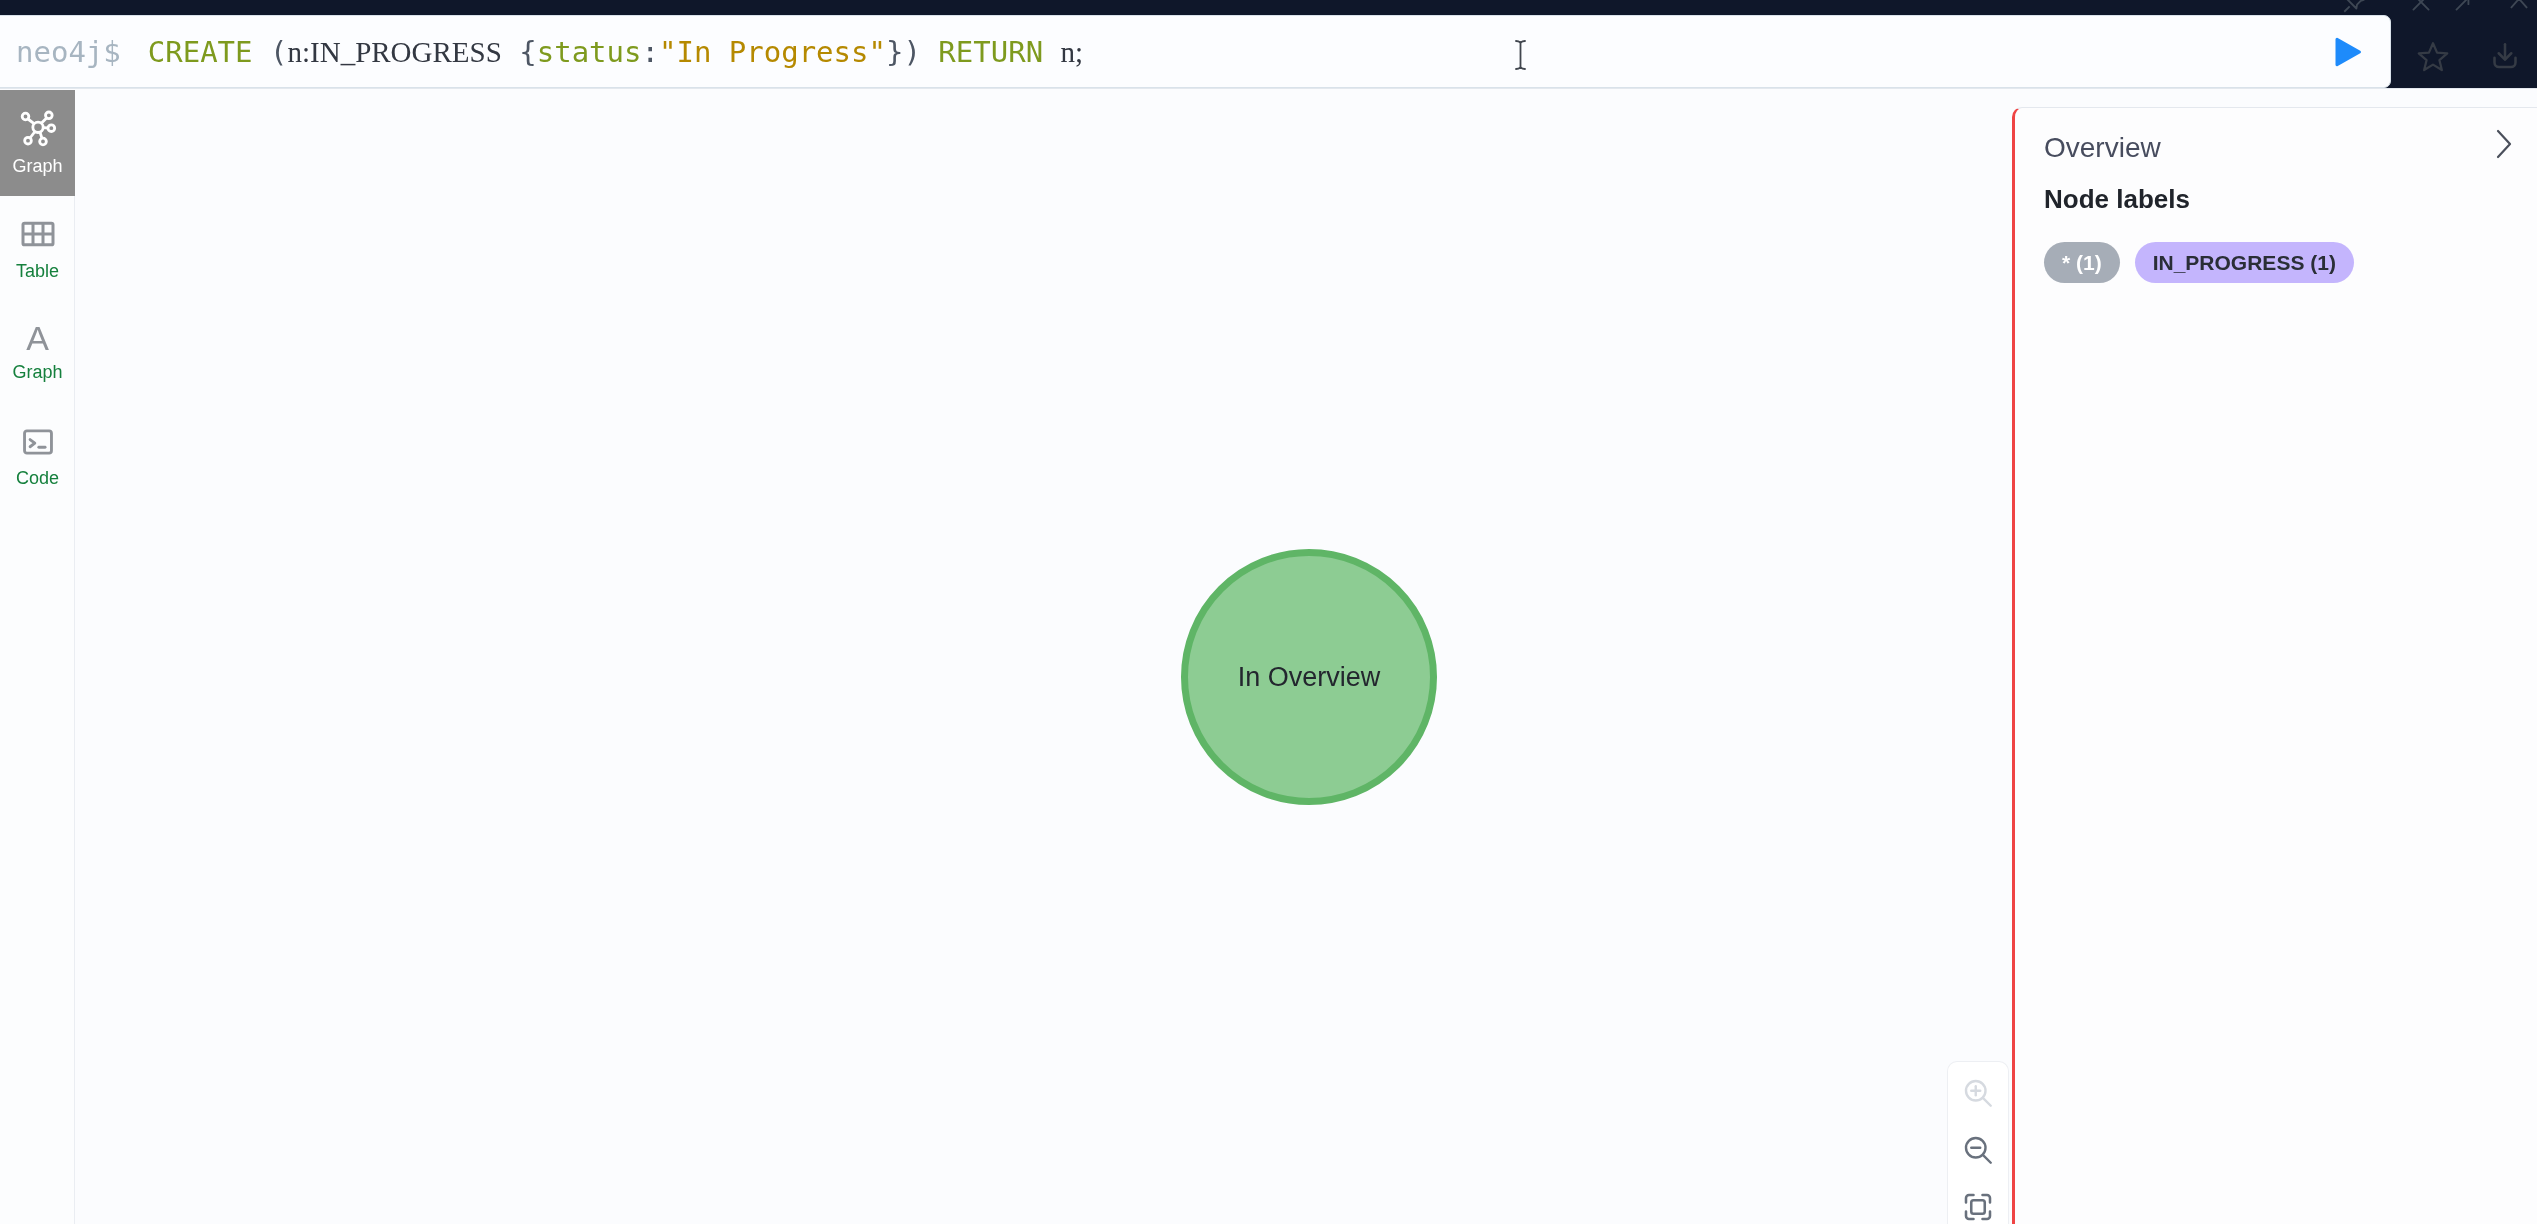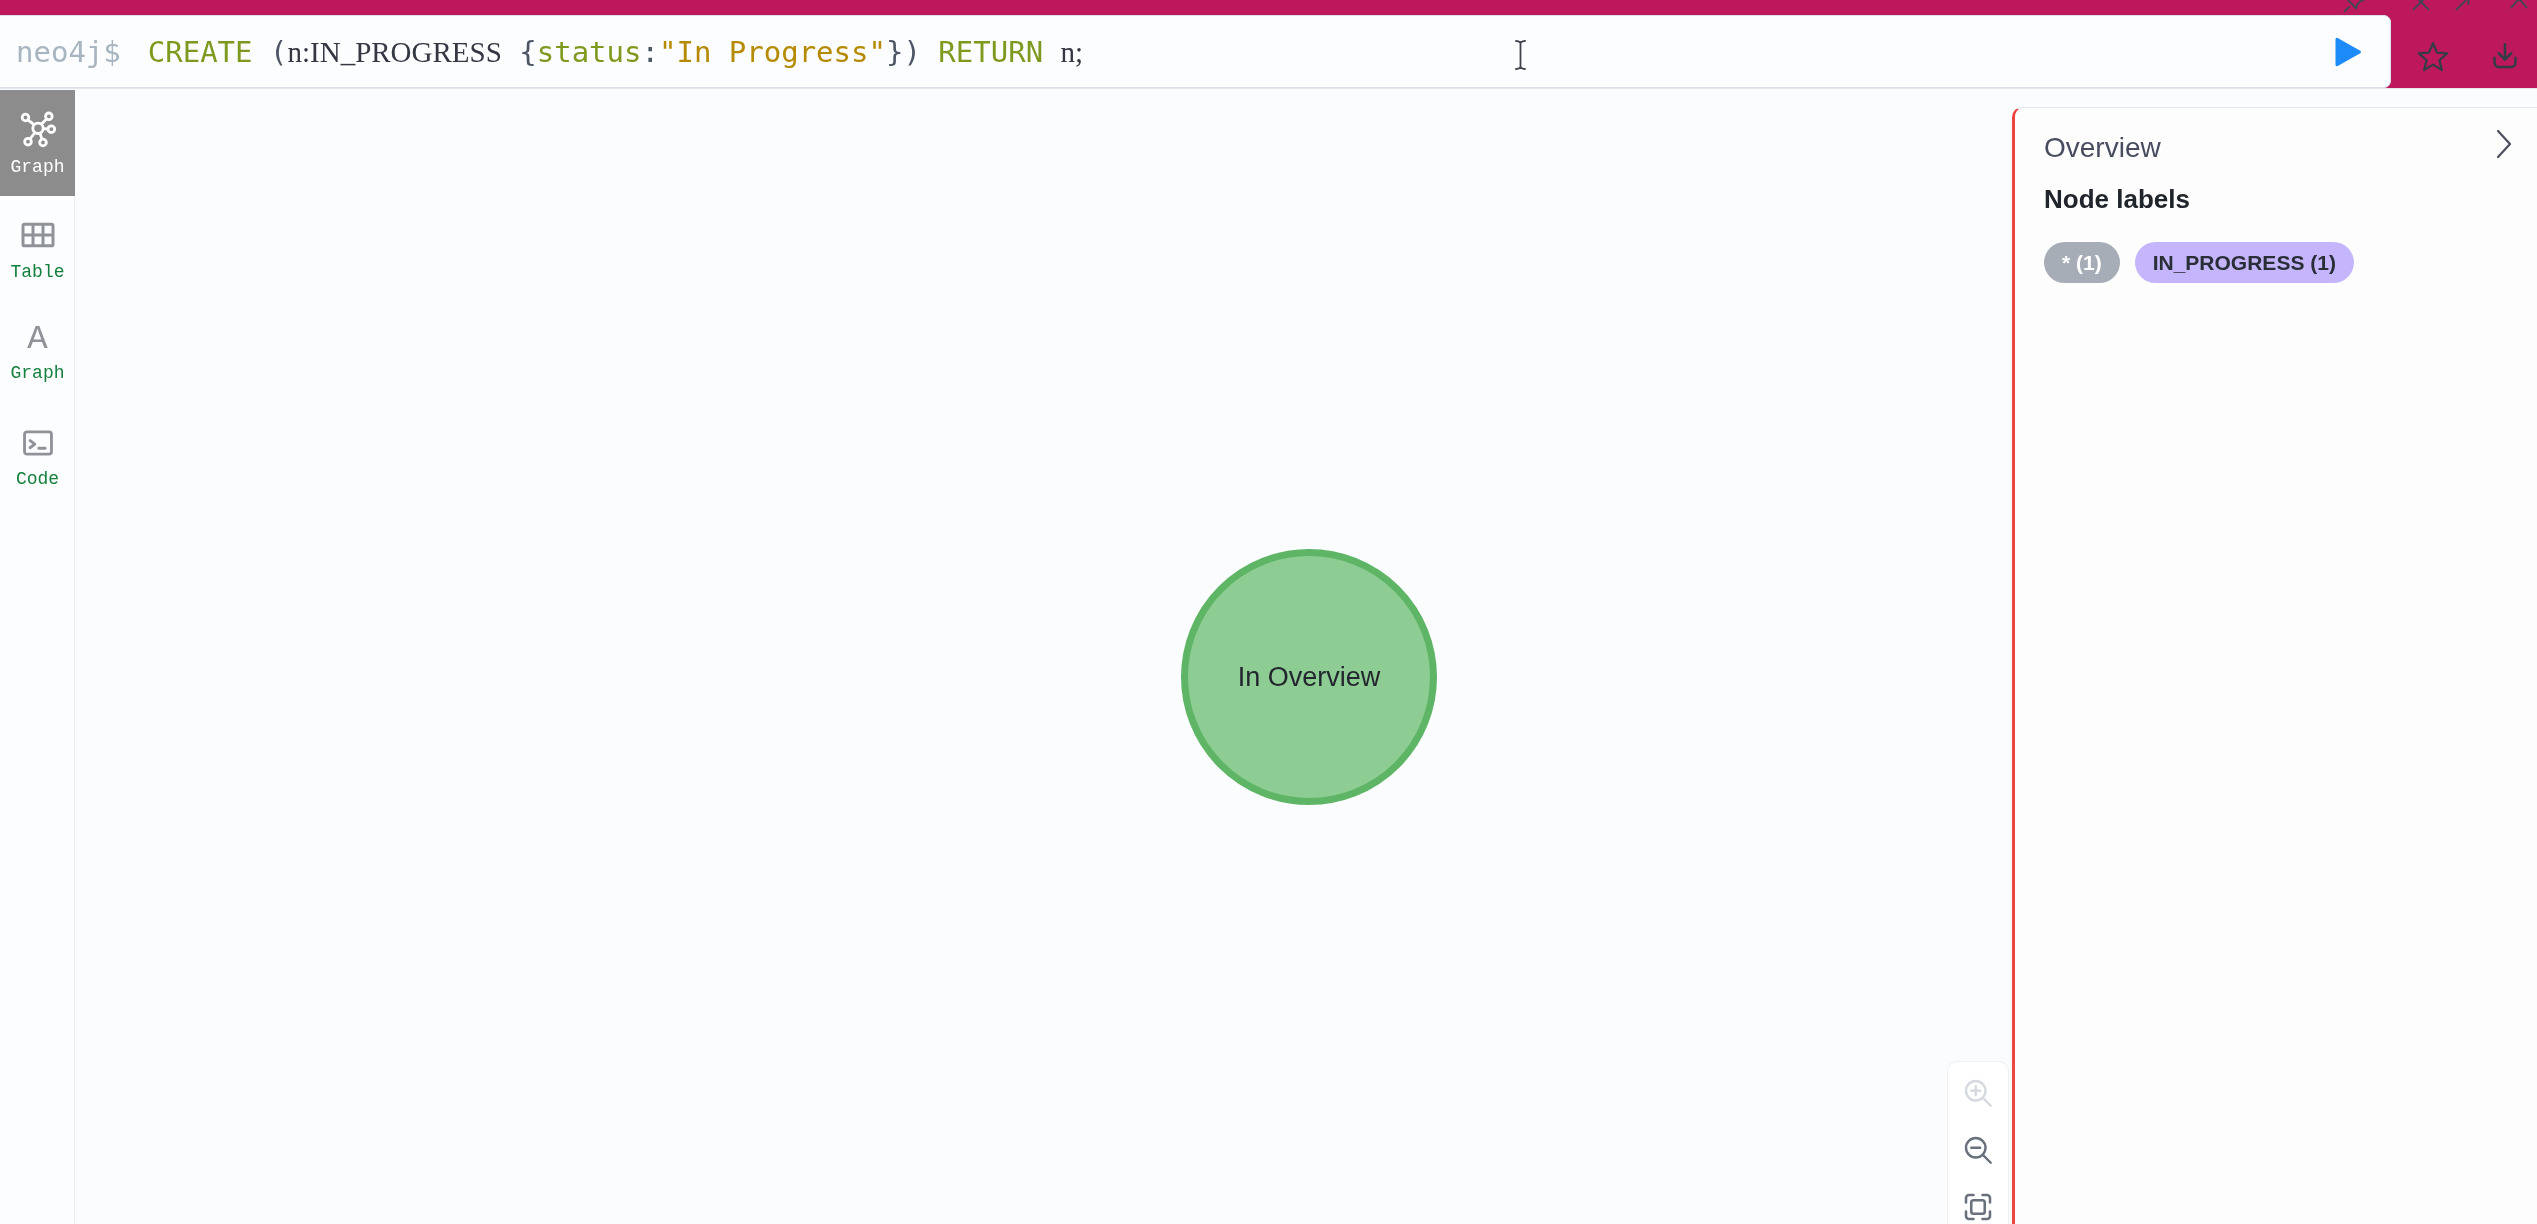"neo4j$" .topbar { background: #be185d -> #0f172a }
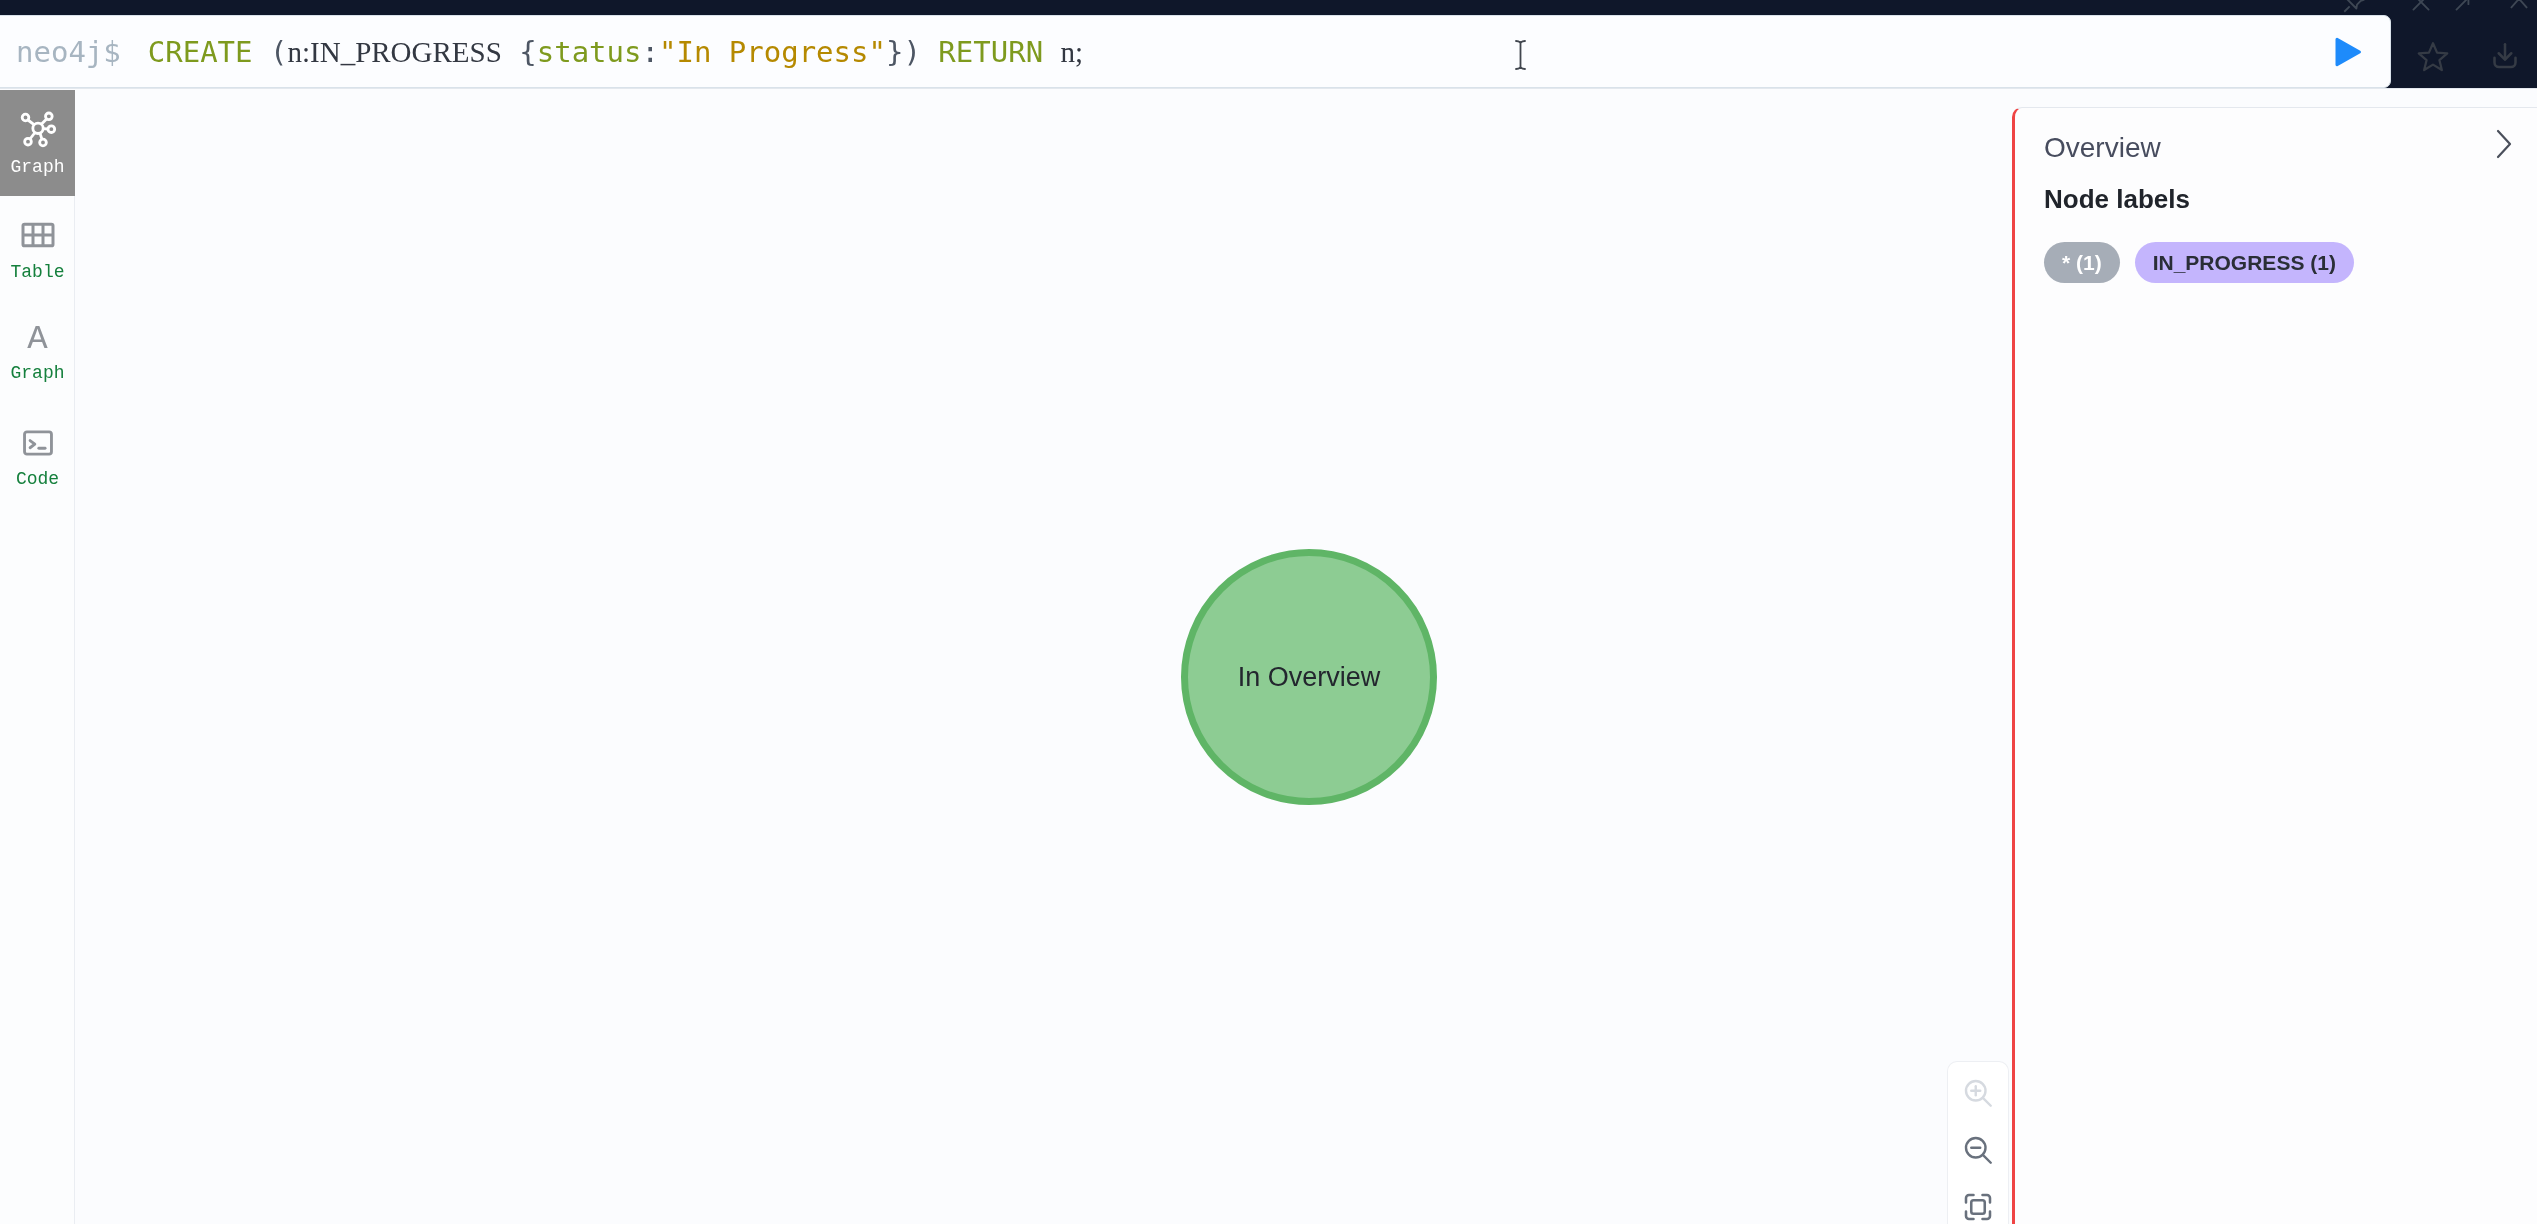"Graph" .side-tab { font-family: Liberation Mono, monospace -> none }
